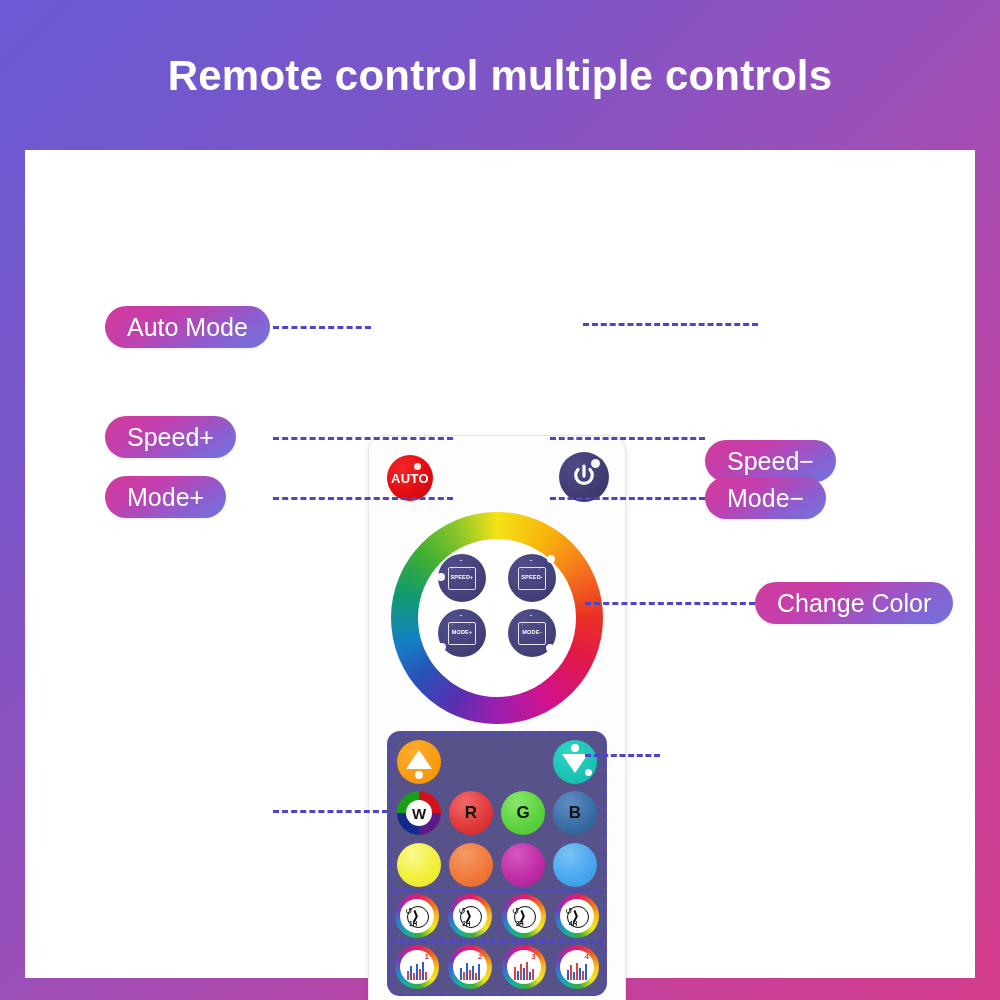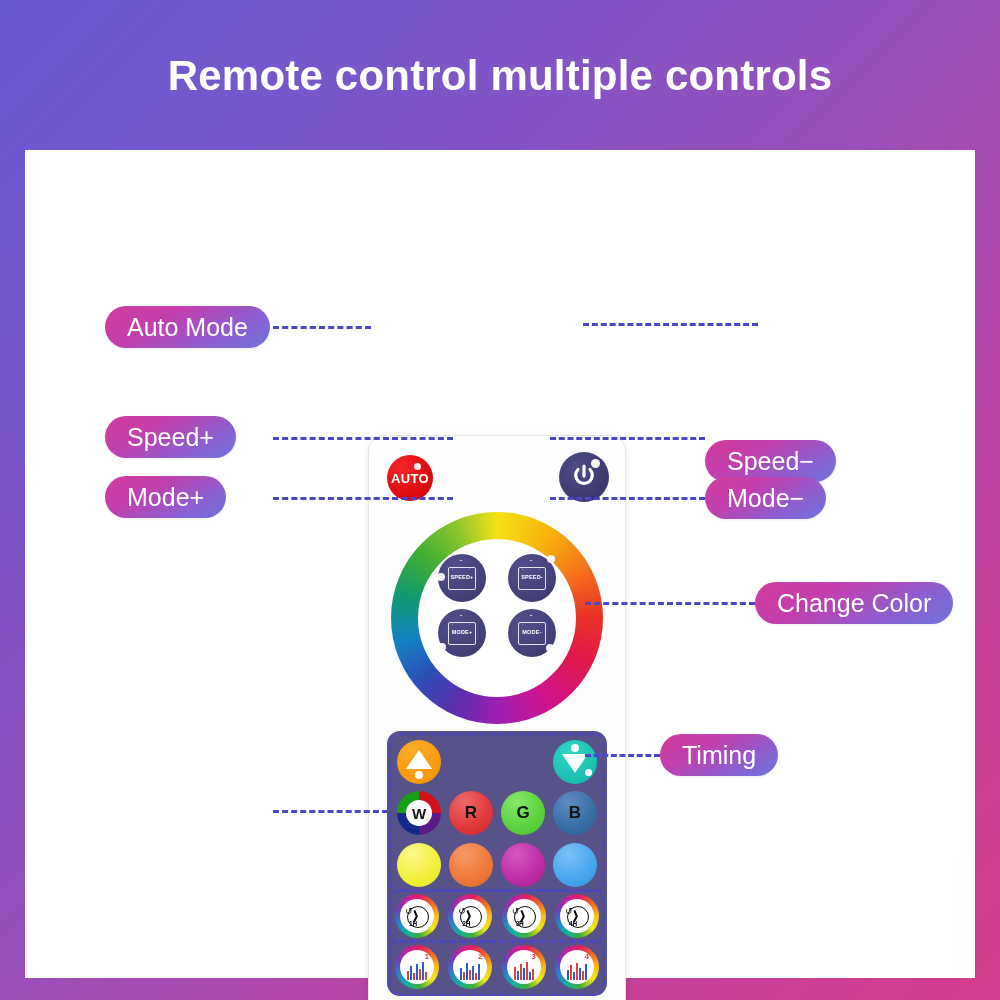"Timing" div.pill { html: <div>Timing</div> -> none }
